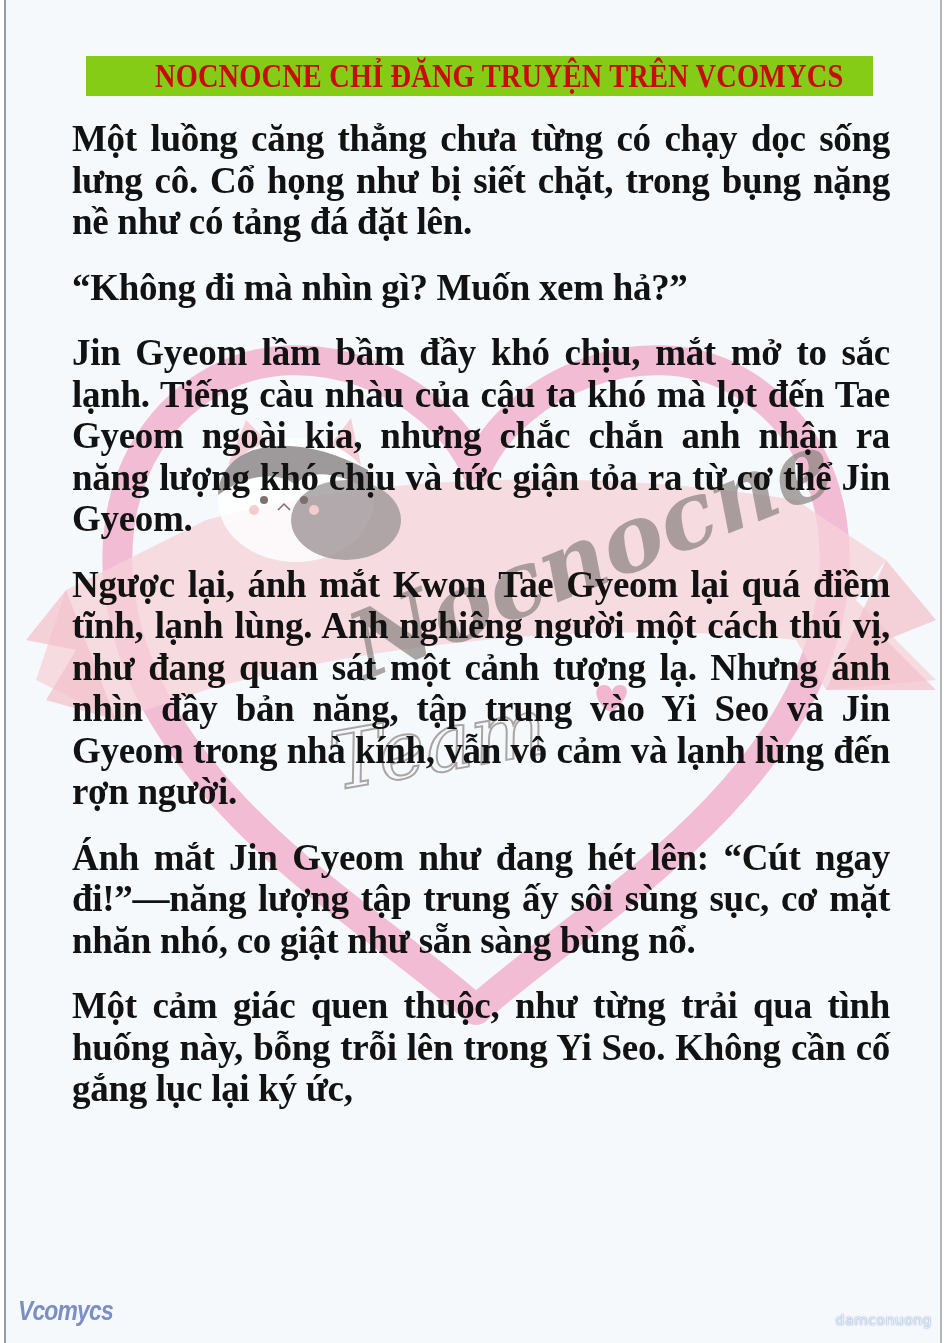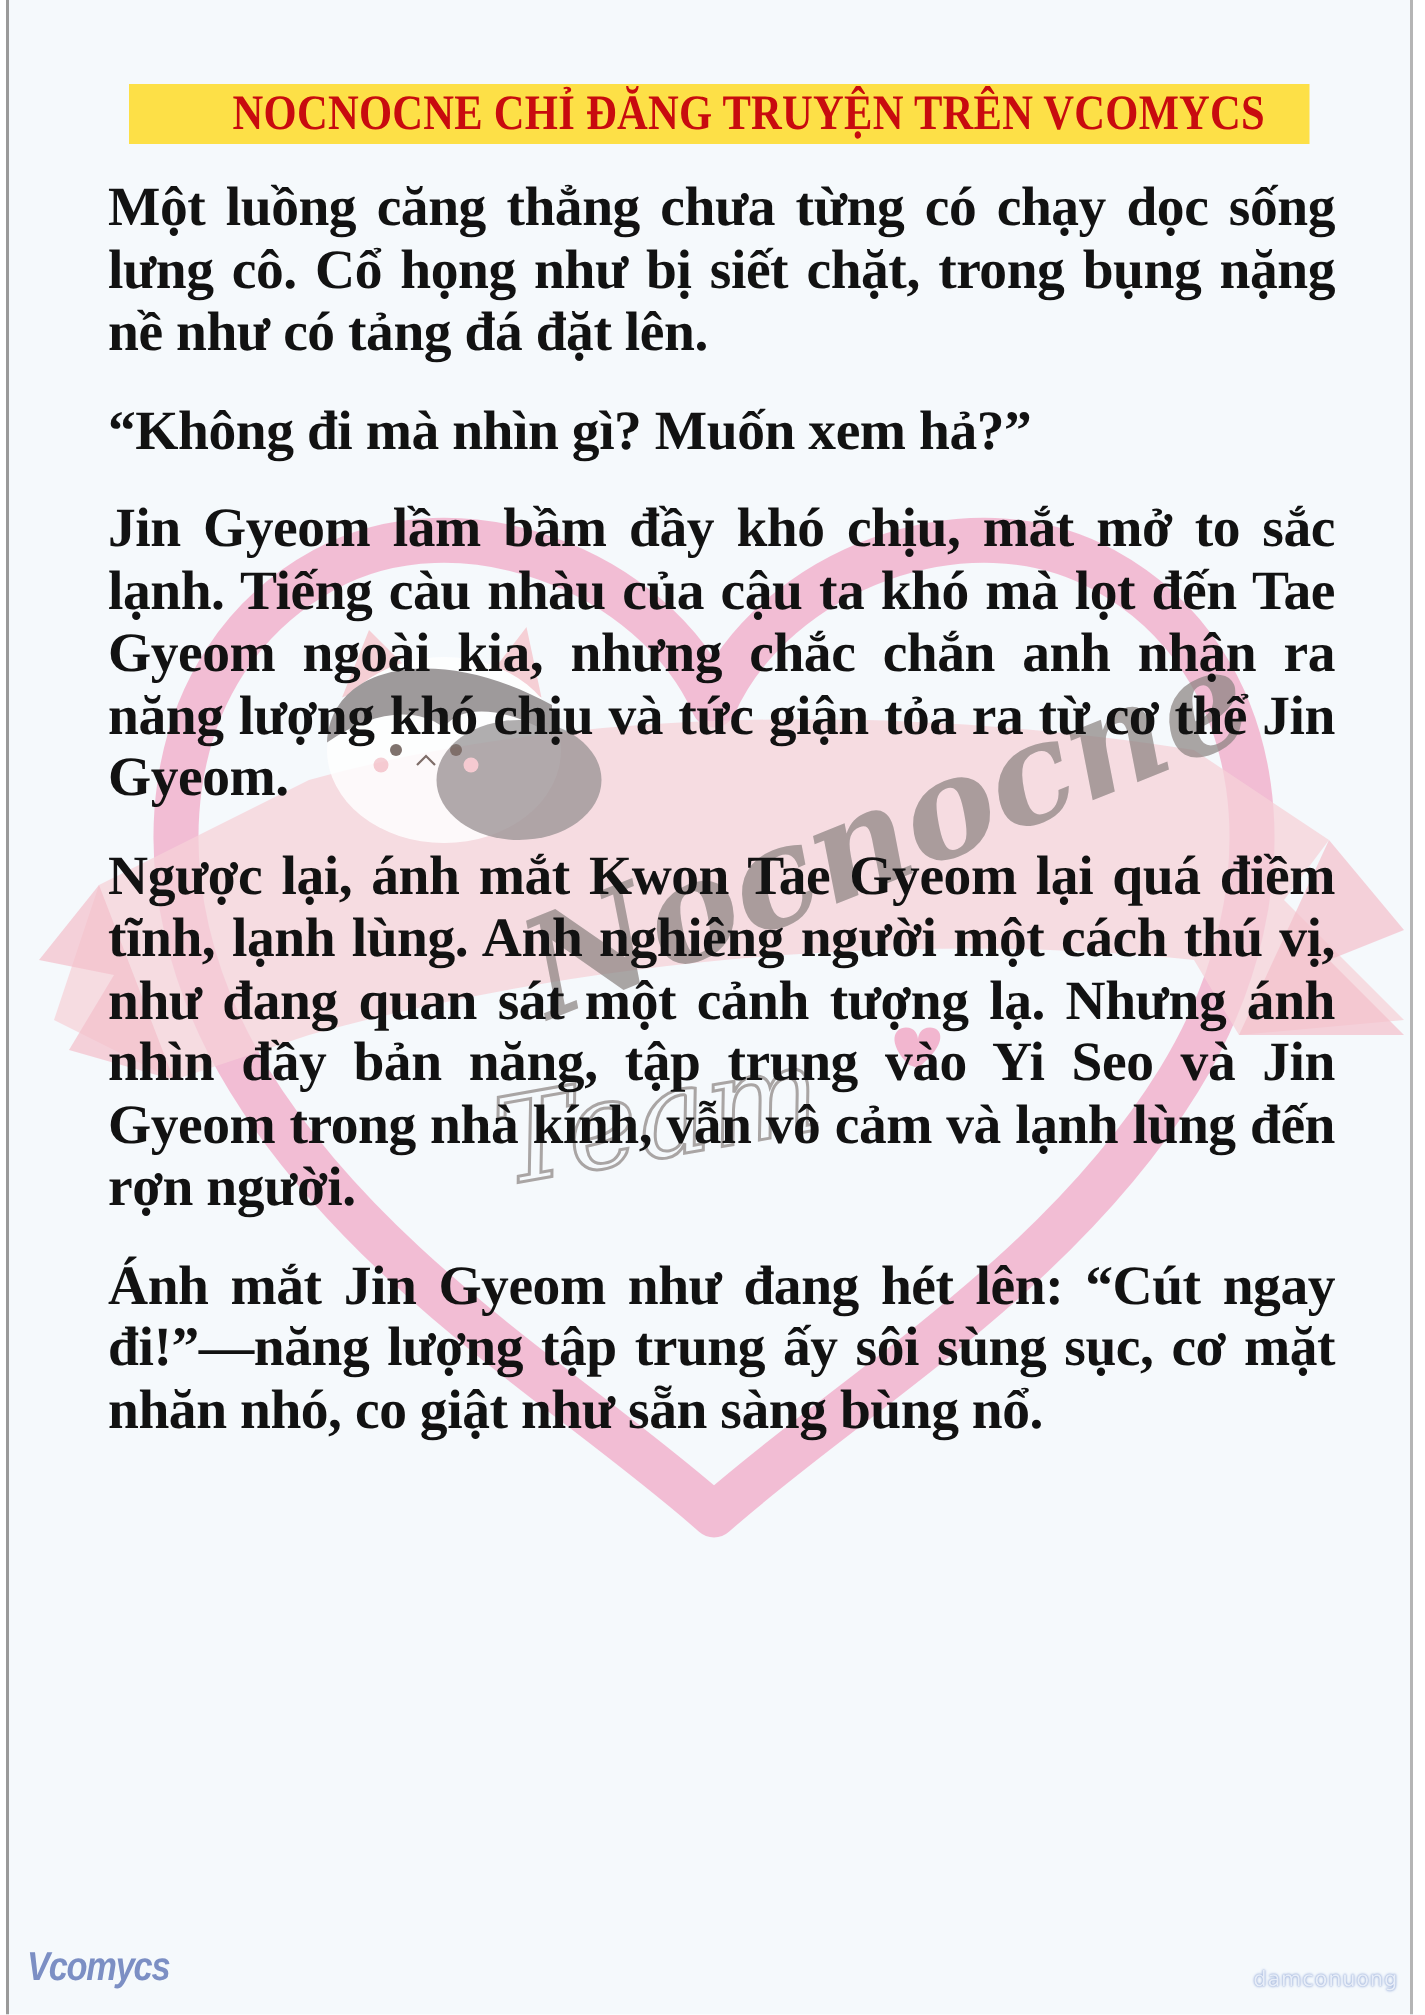"NOCNOCNE CHỈ ĐĂNG TRUYỆN TRÊN" .banner-title { background: #fde047 -> #84cc16 }
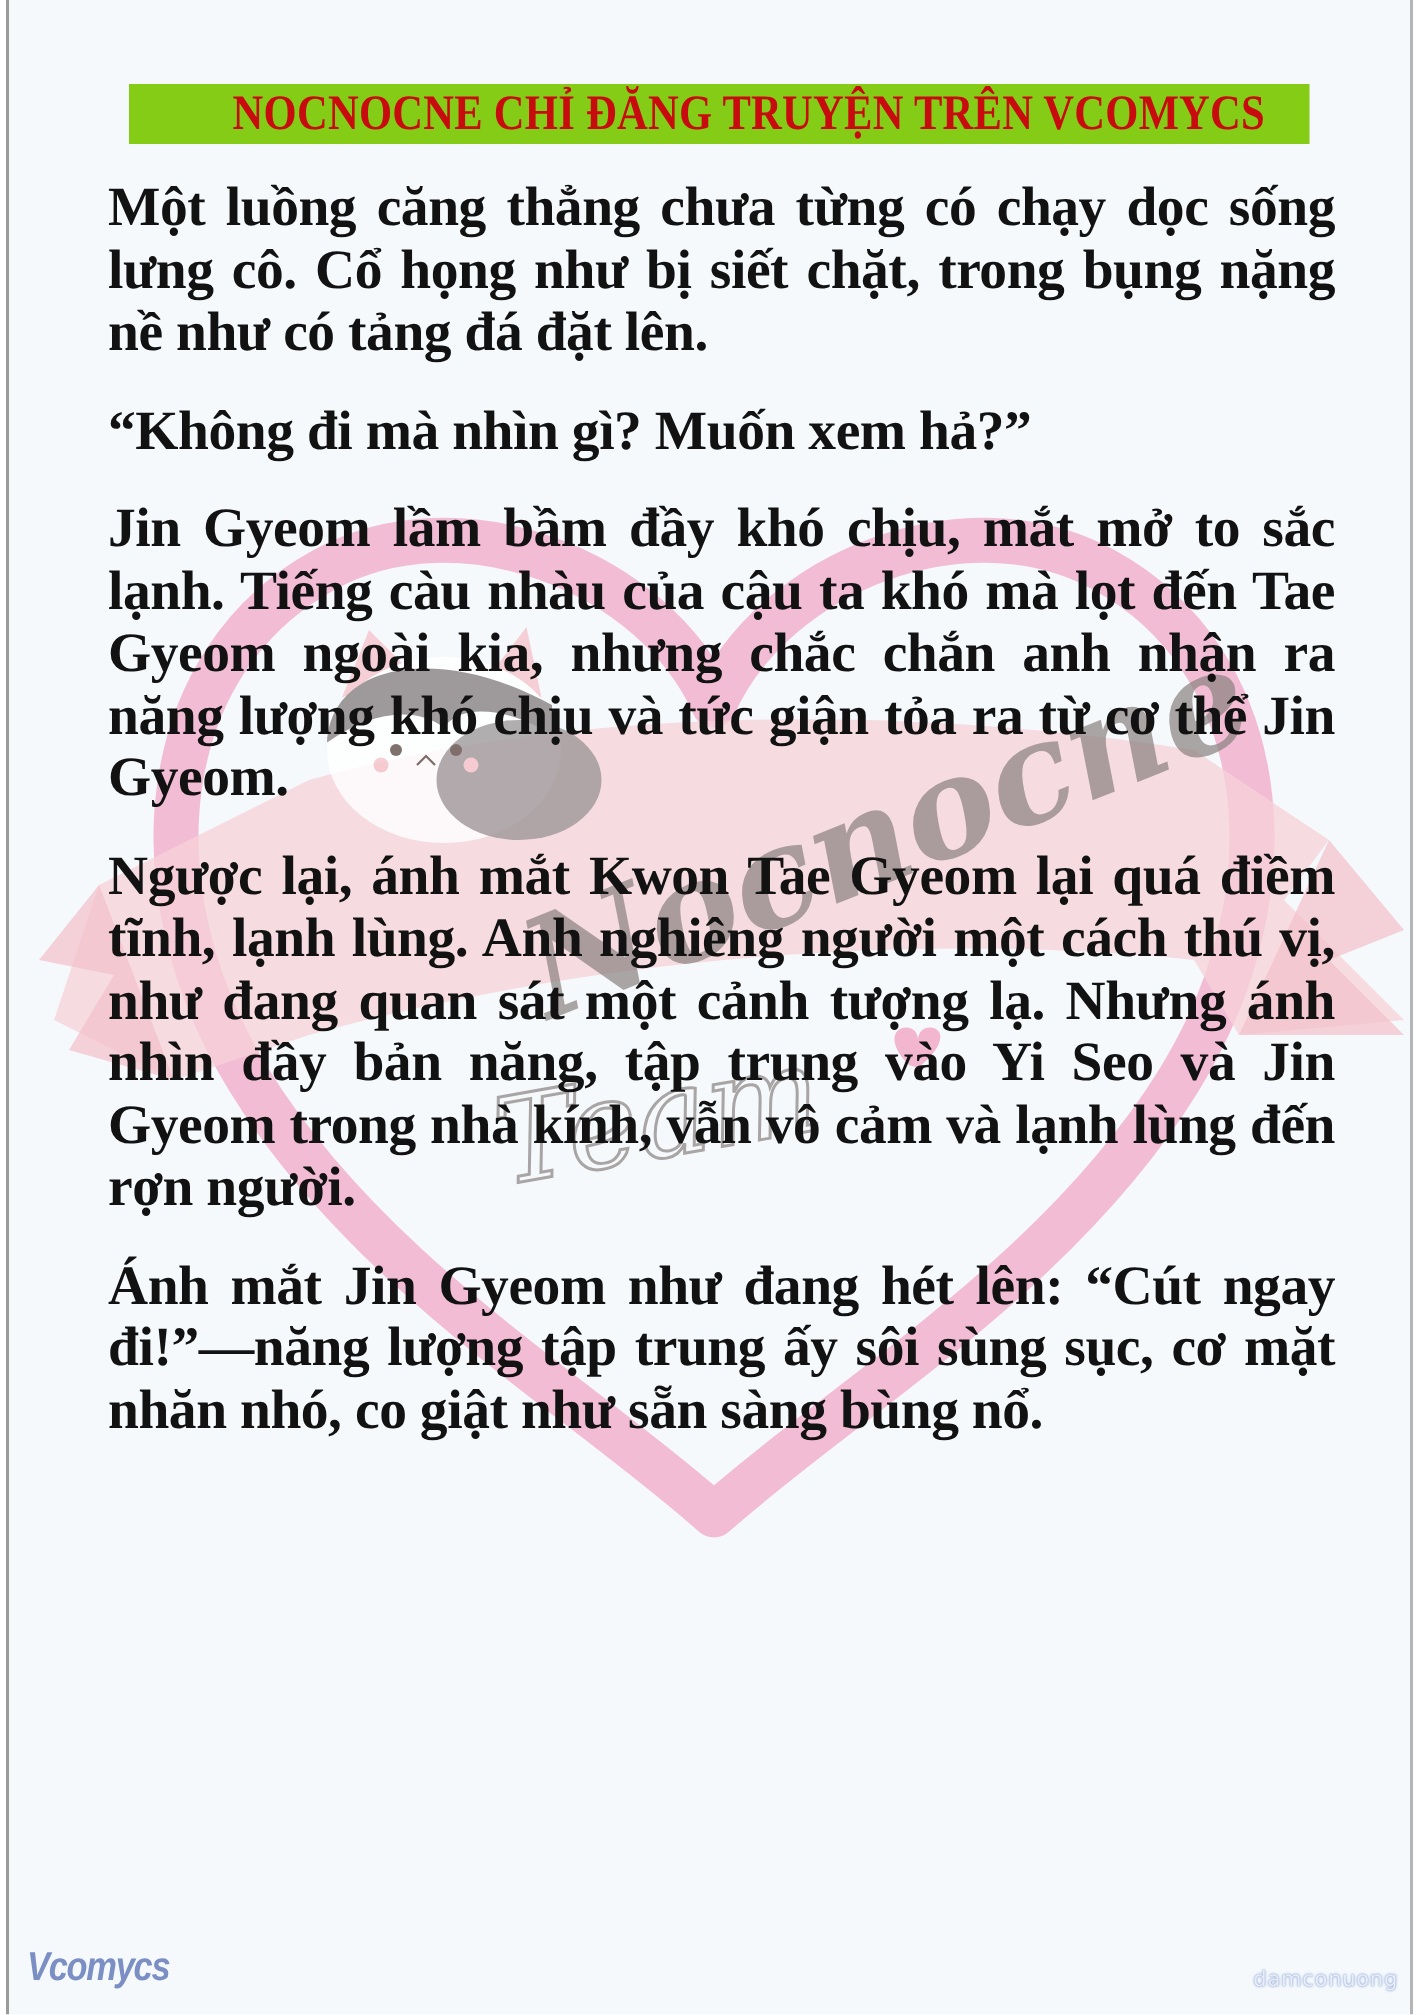"Một cảm giác quen thuộc," p.para { html: none -> <p>Một cảm giác quen thuộc, như từng trải qua tình huống này, bỗng trỗi lên trong Yi Seo. Không cần cố gắng lục lại ký ức,</p> }
